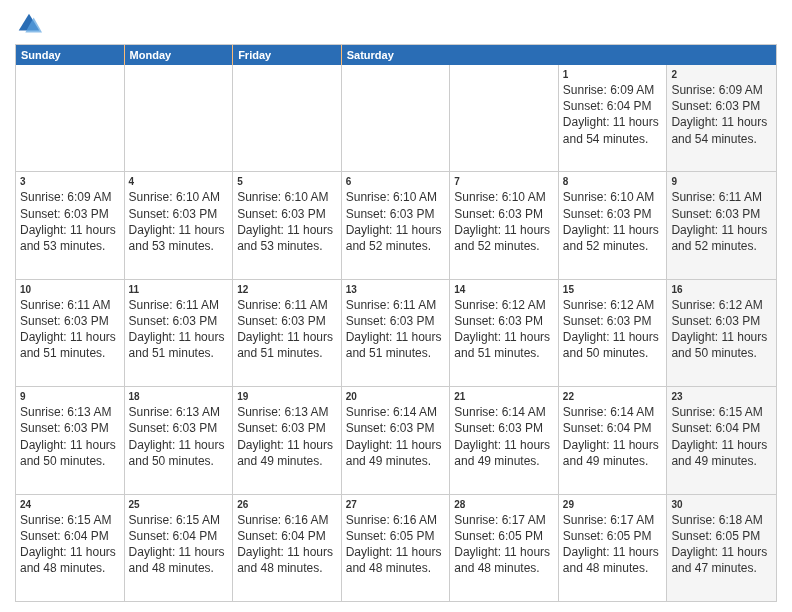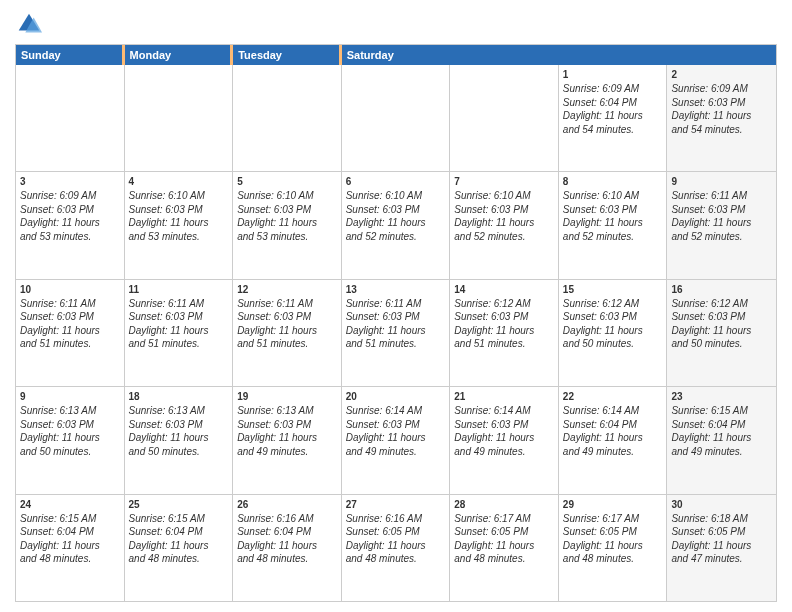"Sunday" .cal-header-cell { border-right: 3px solid #fdba74 -> 1px solid #fdba74 }
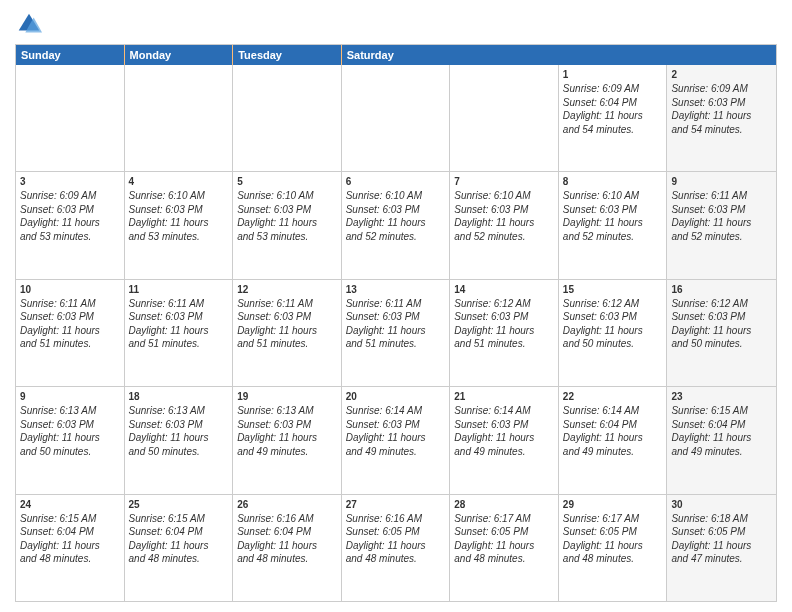"Tuesday" div.cal-header-cell { text: Tuesday -> Friday }
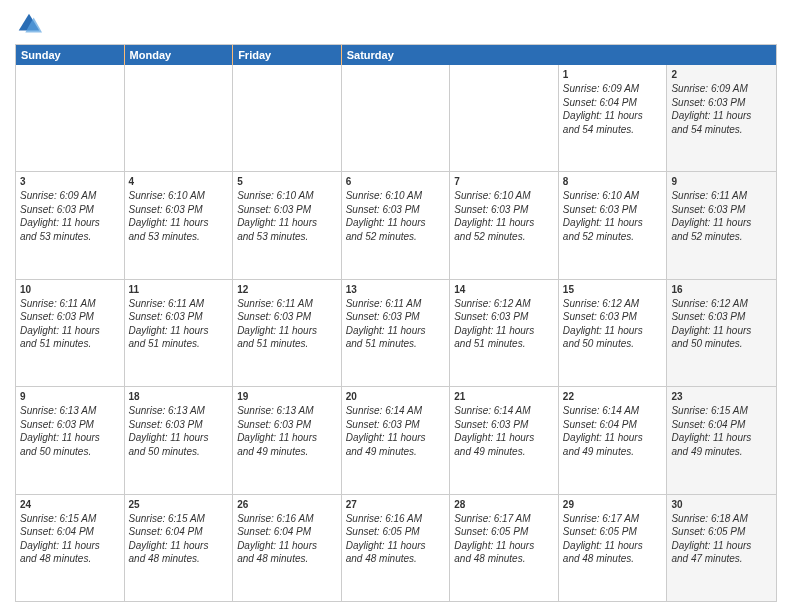"Sunrise: 6:09 AM" .day-info { font-size: 10px -> 12px; font-style: italic -> none }
